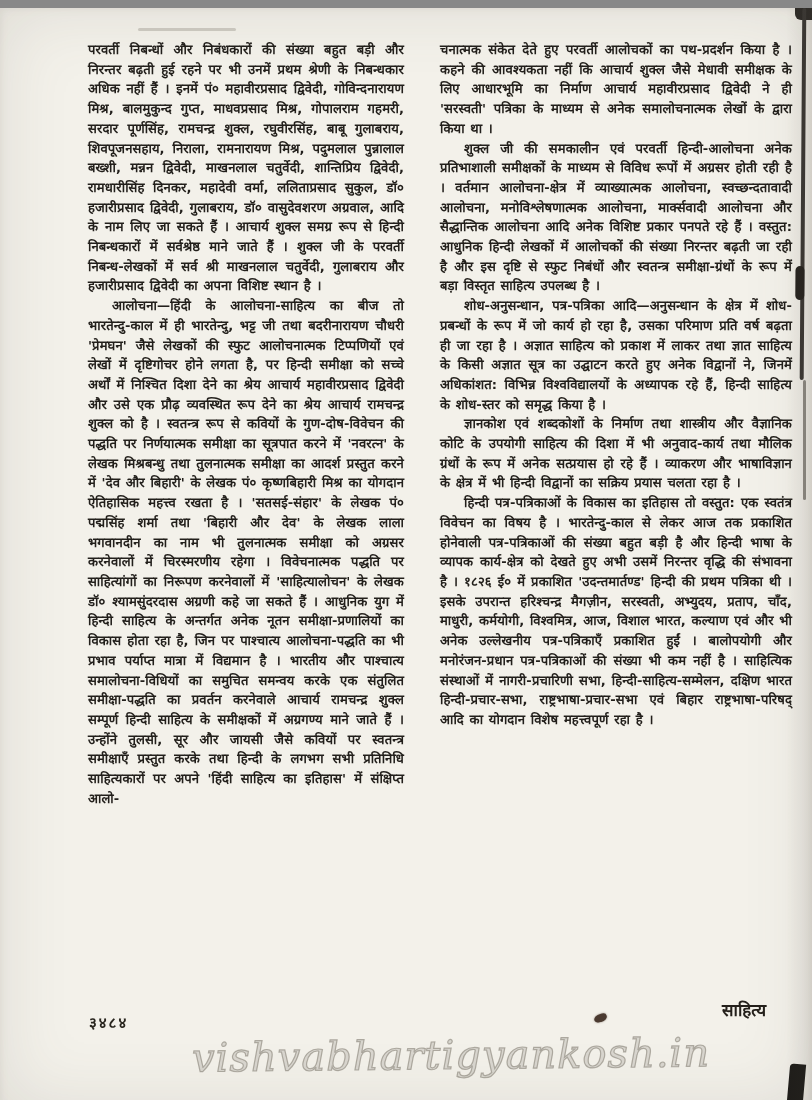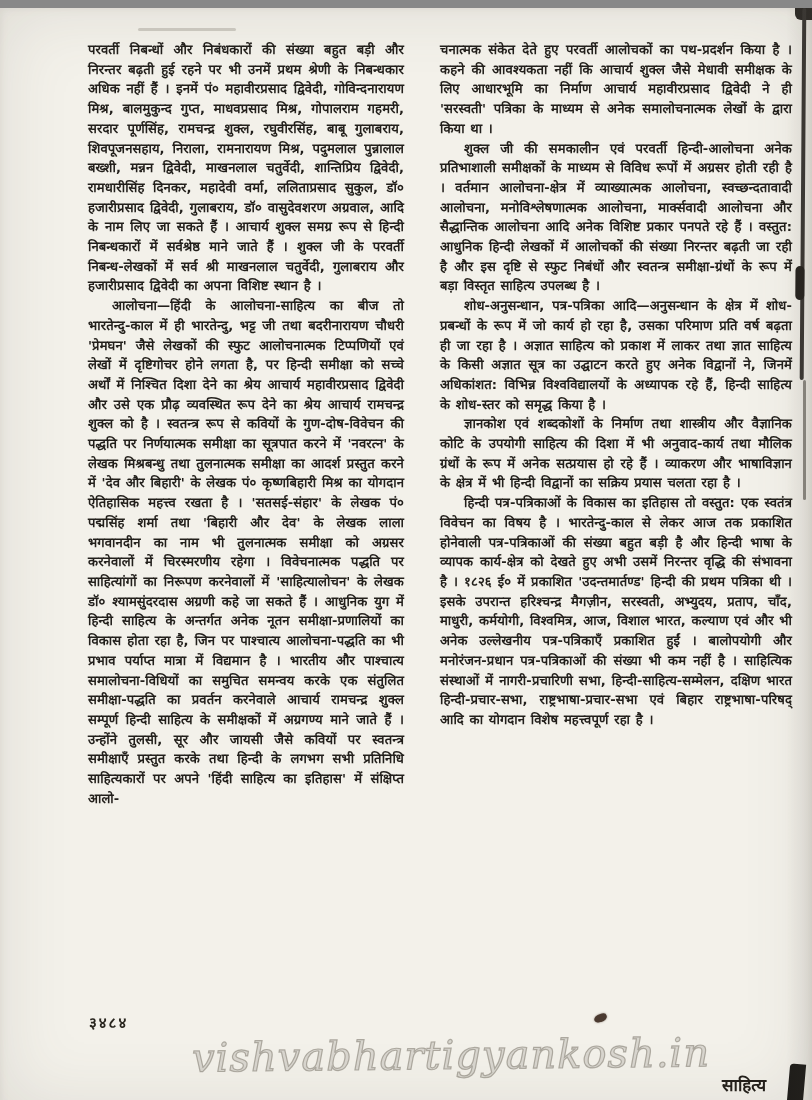"साहित्य" .footer-right { top: 1065px -> 990px }
